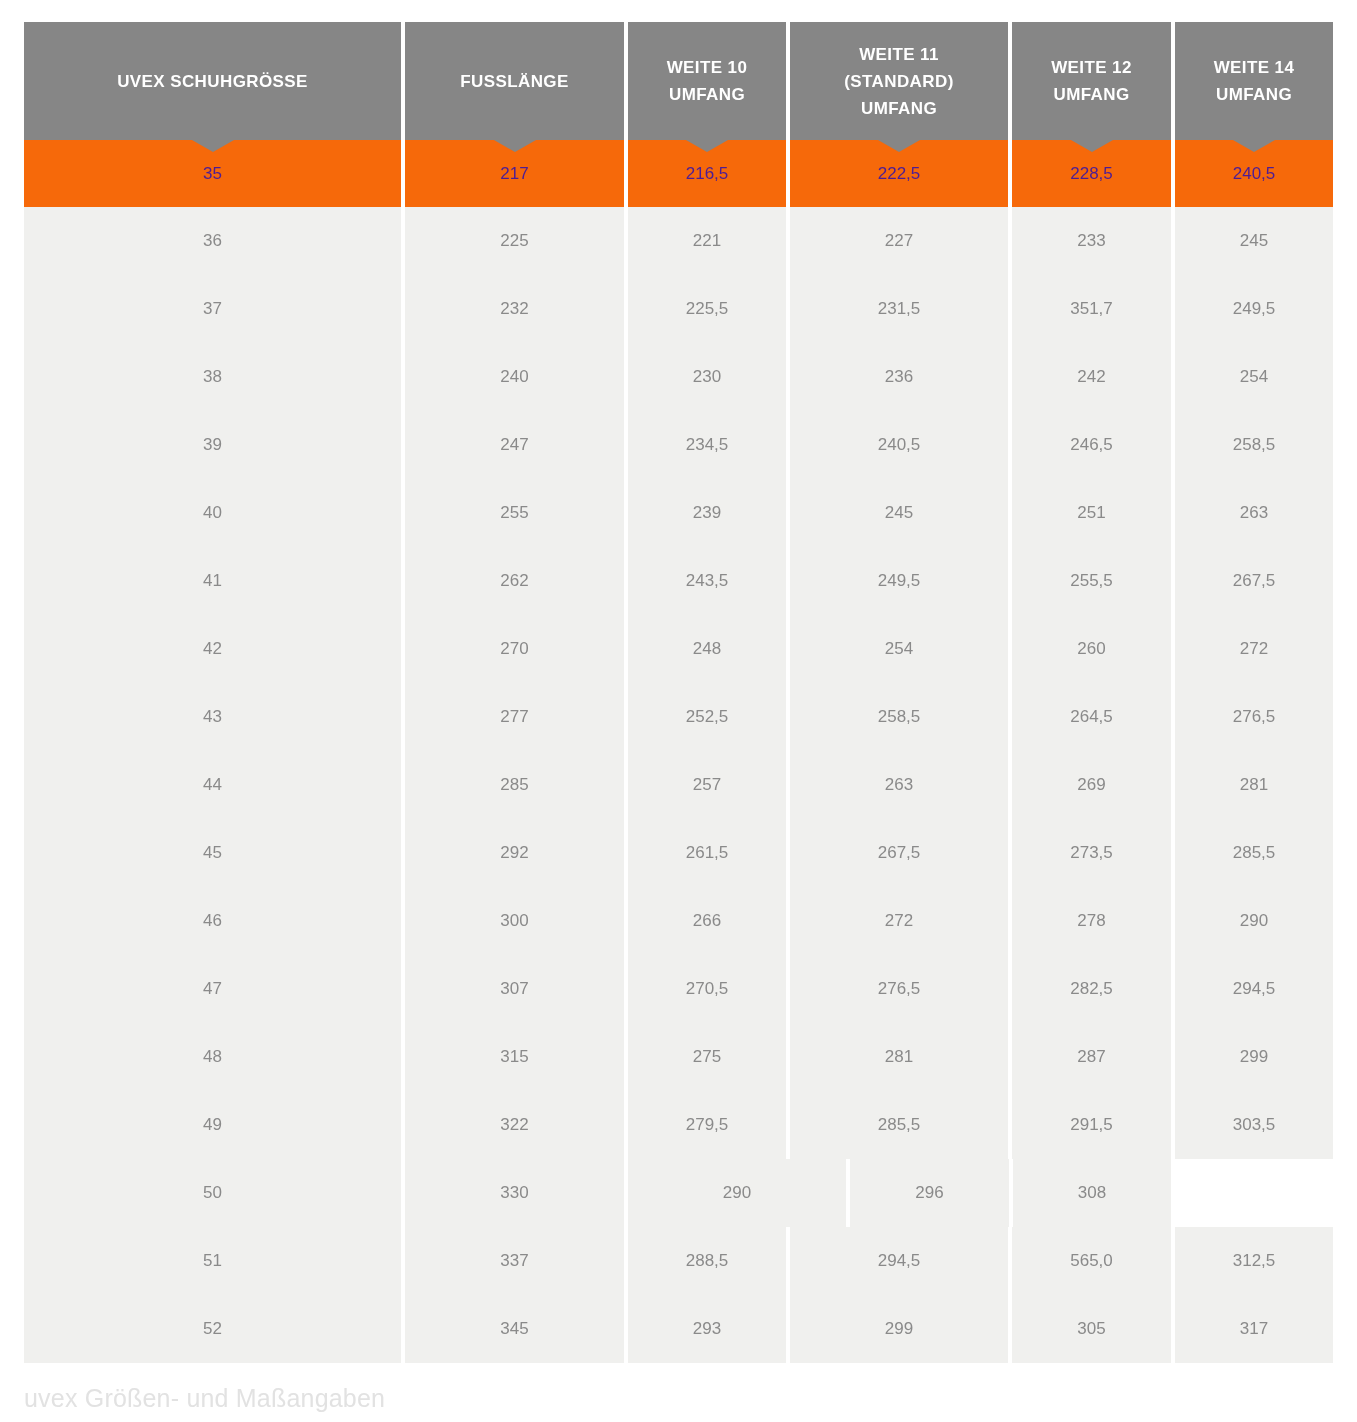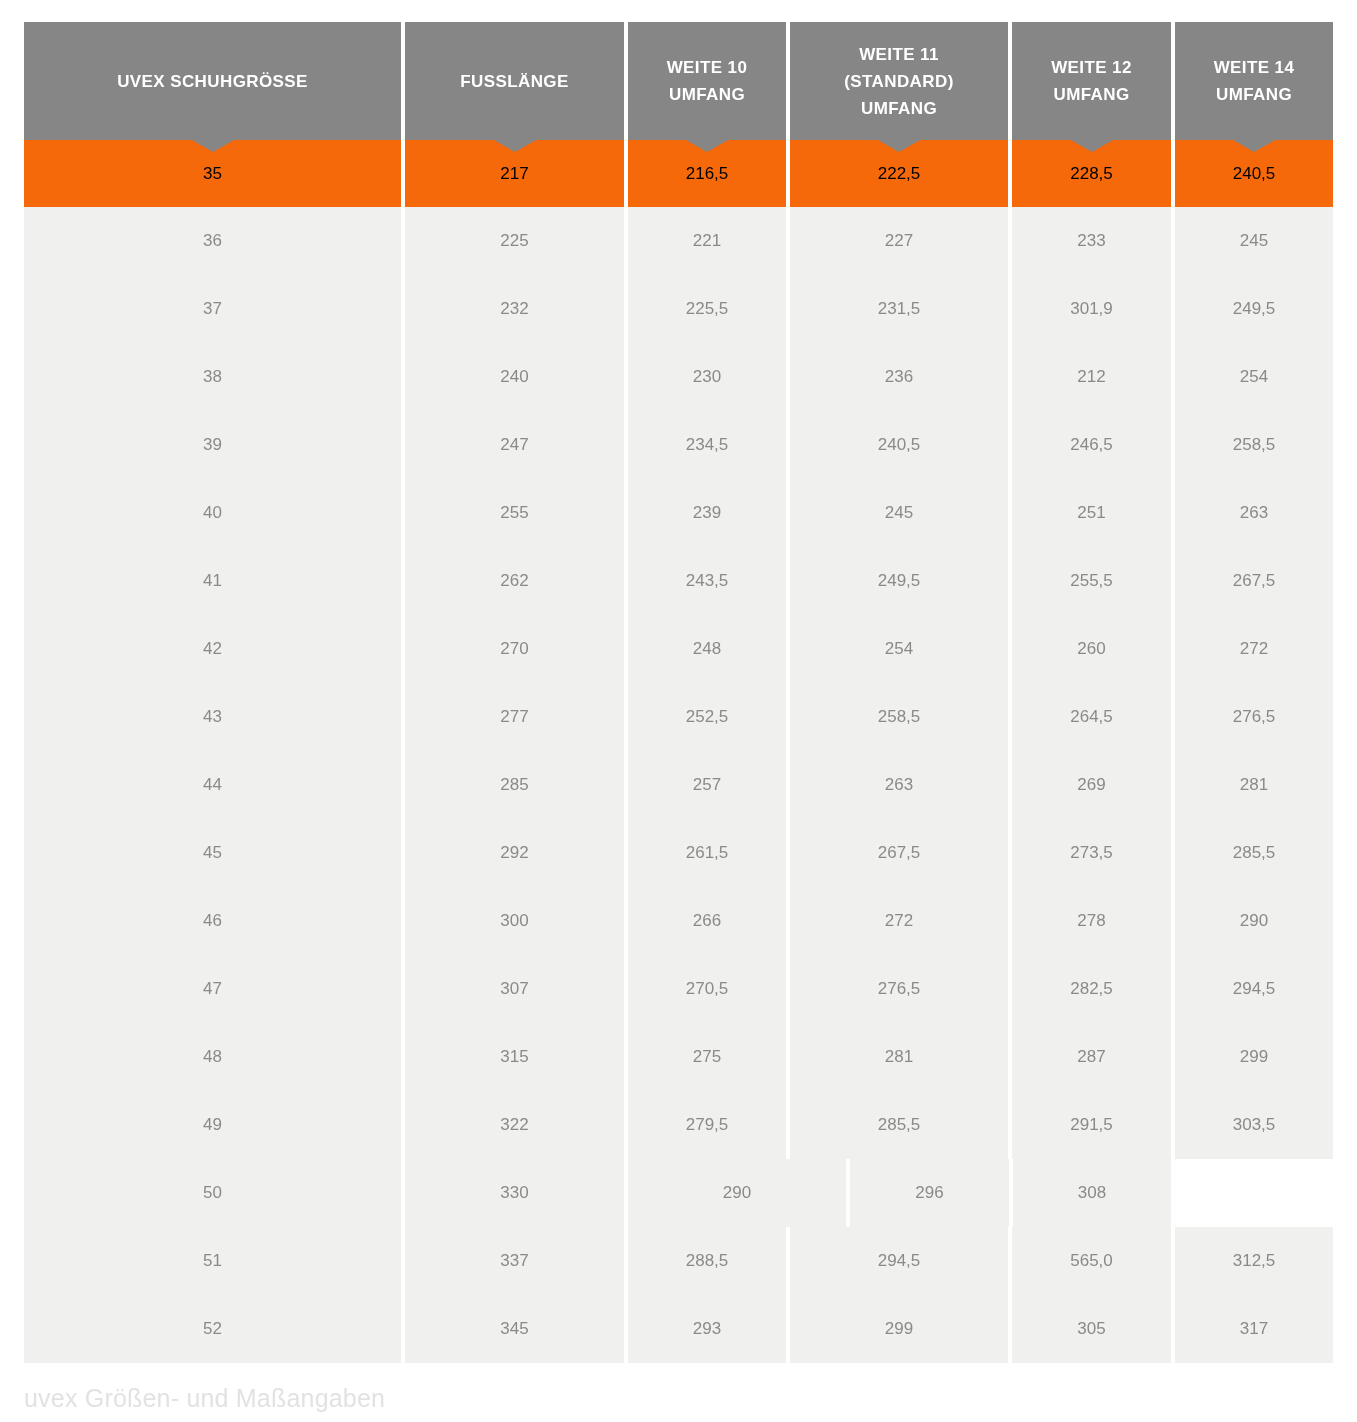"35" .row.highlight .cell { color: #000000 -> #4c1d95 }
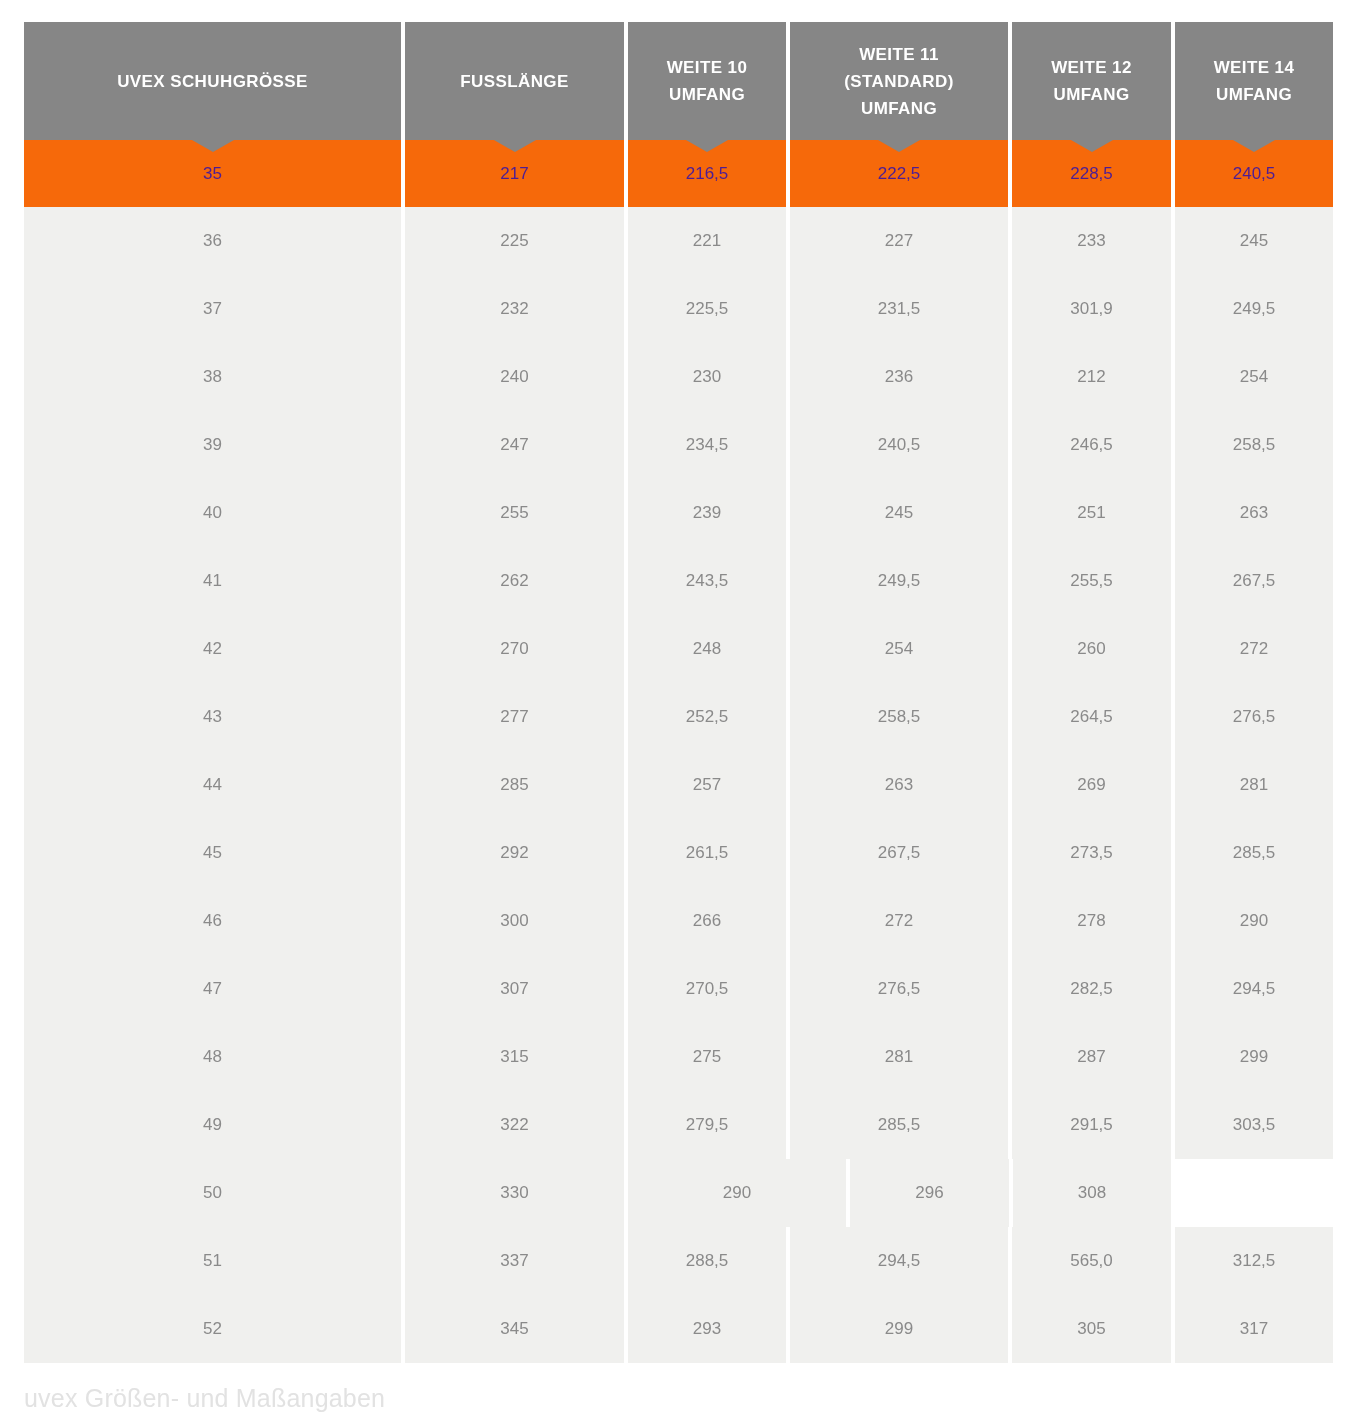"301,9" div.cell { text: 301,9 -> 351,7 }
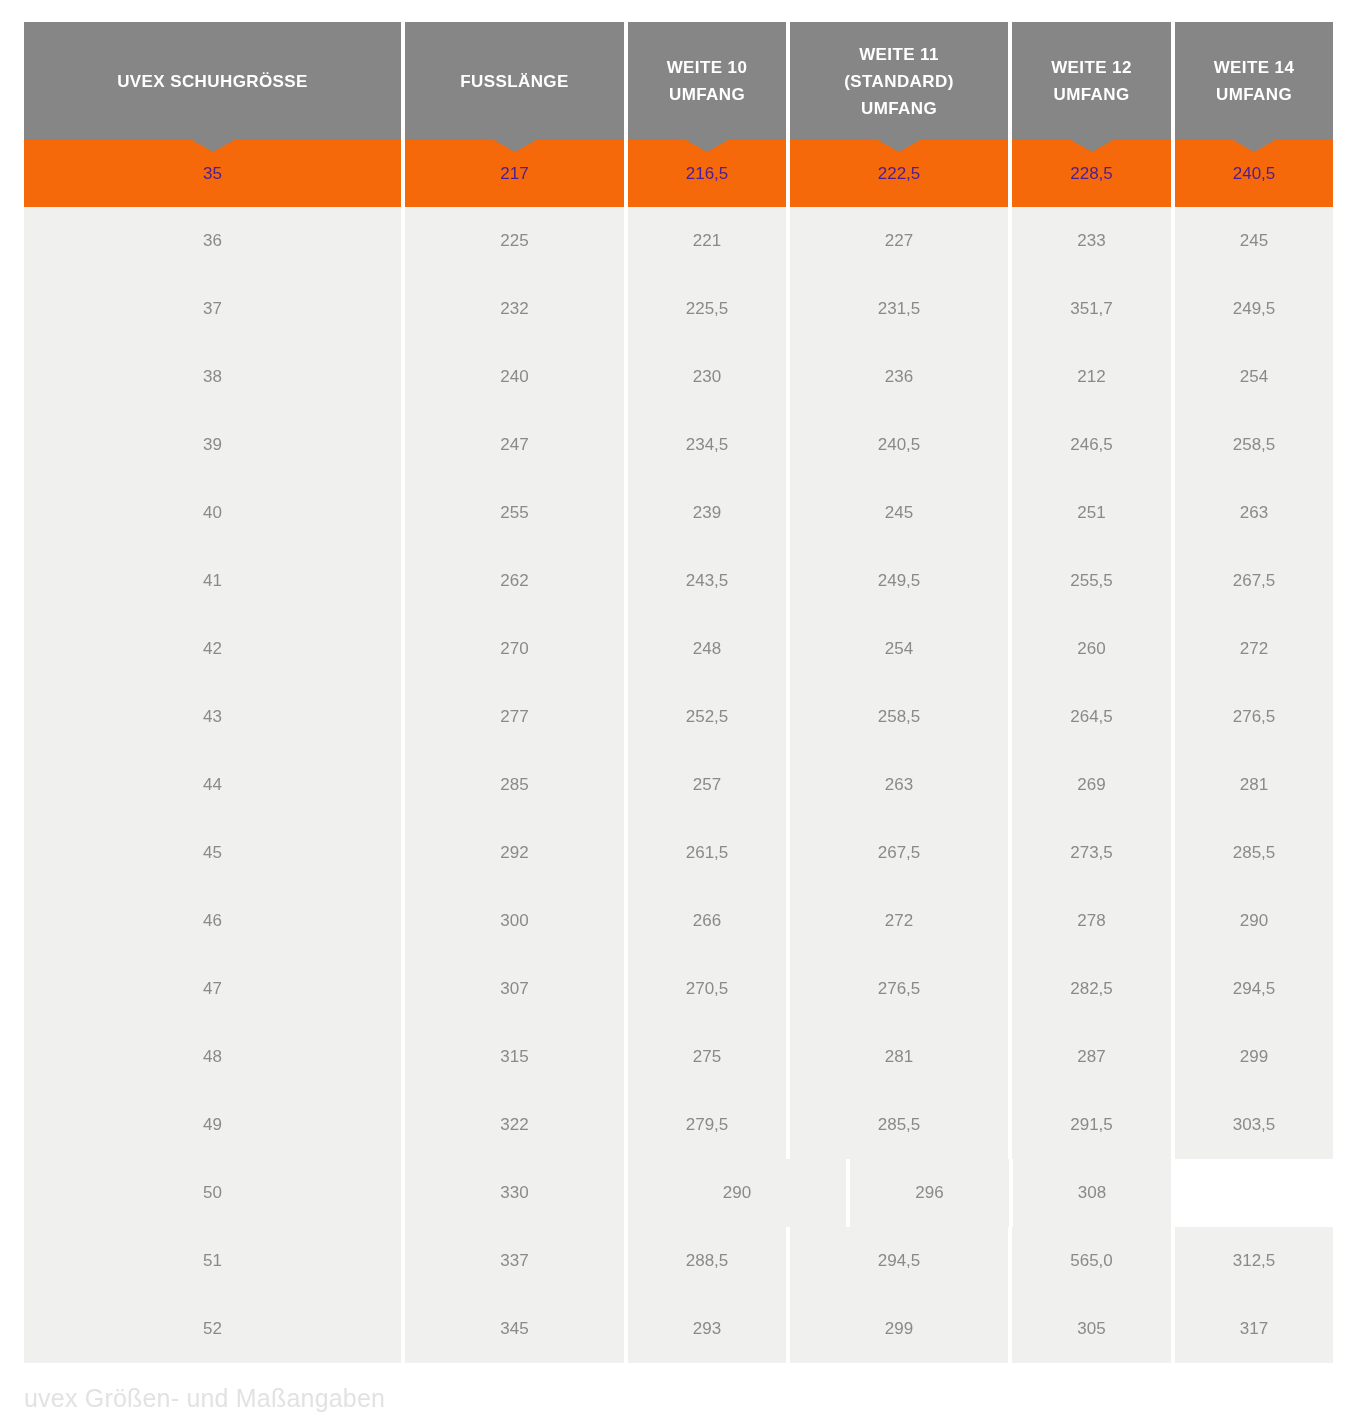"212" div.cell { text: 212 -> 242 }
